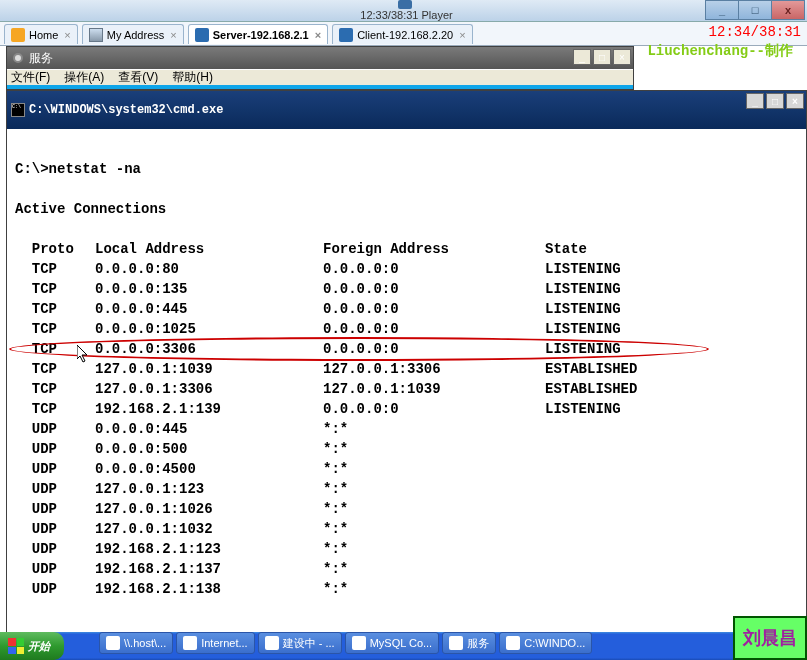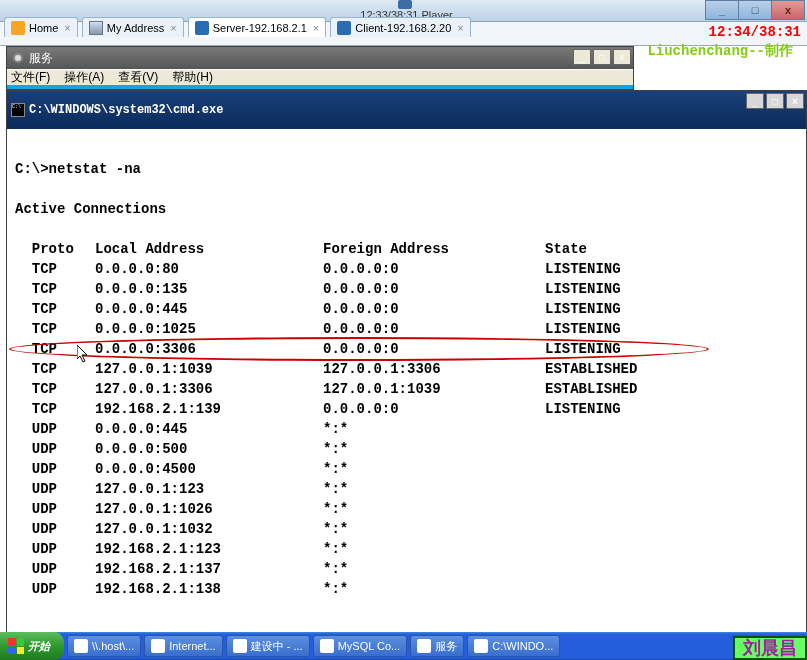"Home" .tabstrip { align-items: flex-end -> none }
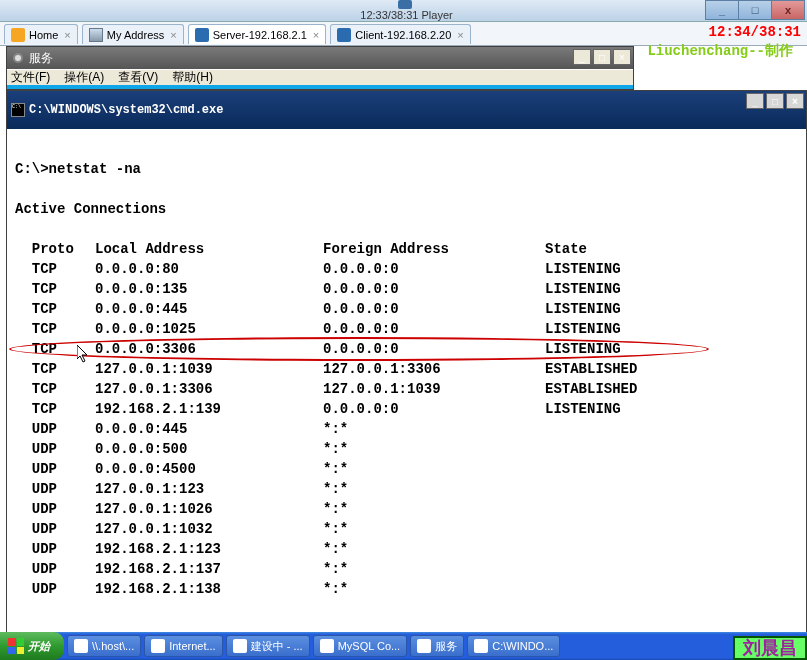"Server-192.168.2.1" .tab.active { font-weight: normal -> bold }
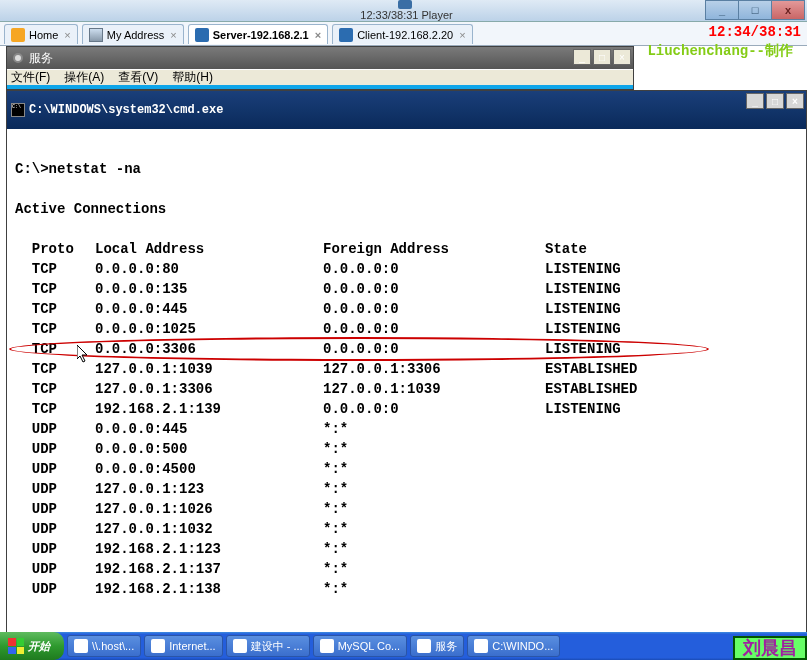"12:34/38:31" .overlay-time { font-weight: bold -> normal }
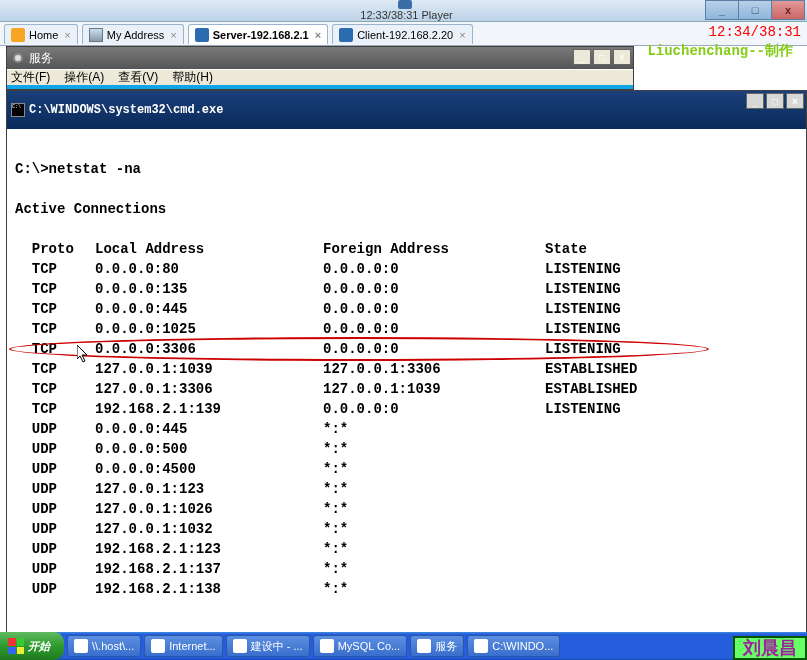"开始" .taskbar { align-items: center -> flex-start; gap: none -> 32px }
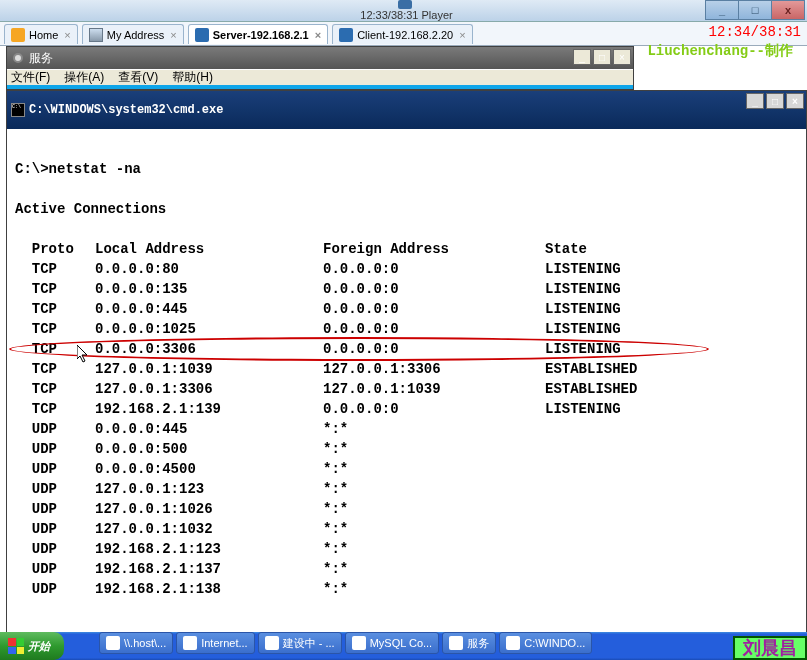"刘晨昌" .sig { height: 24px -> 44px }
